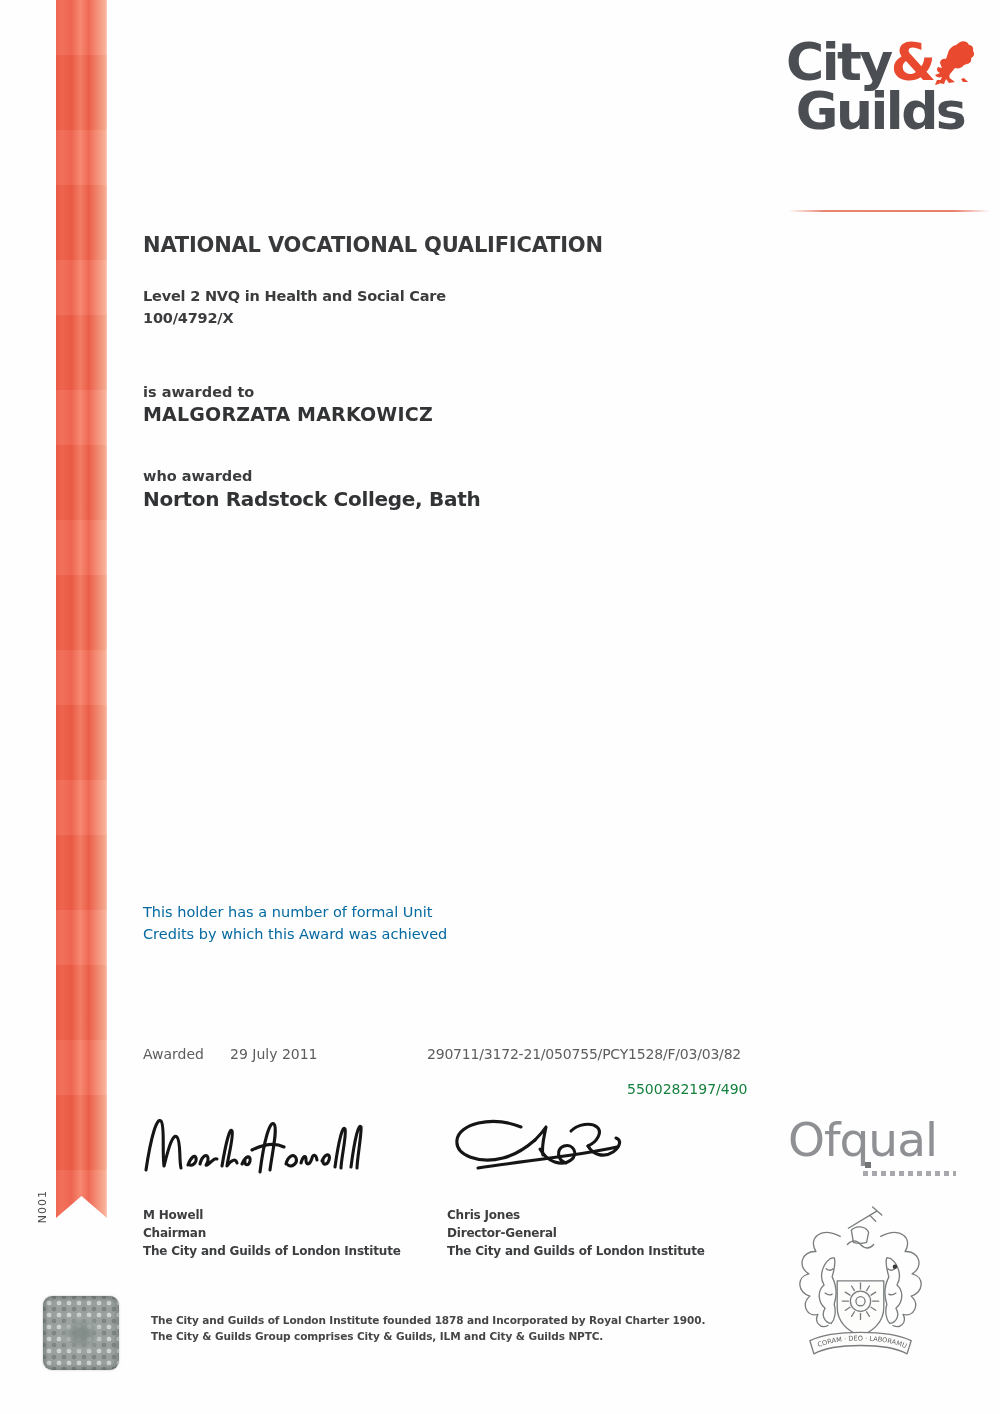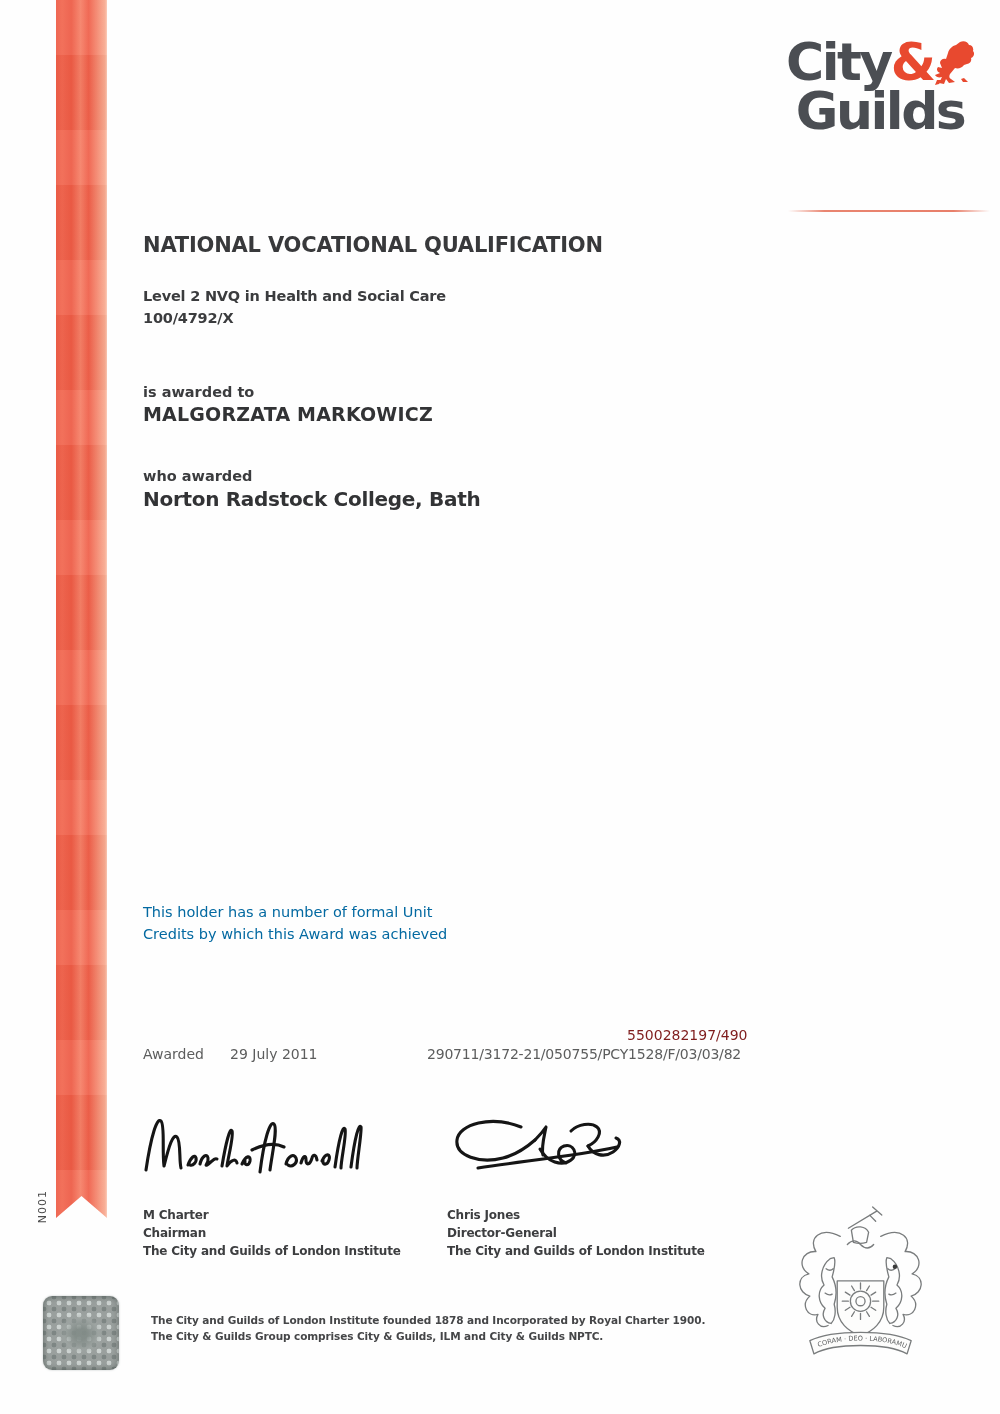"5500282197/490" .cert-no { color: #7f1d1d -> #15803d; top: 1027px -> 1081px }
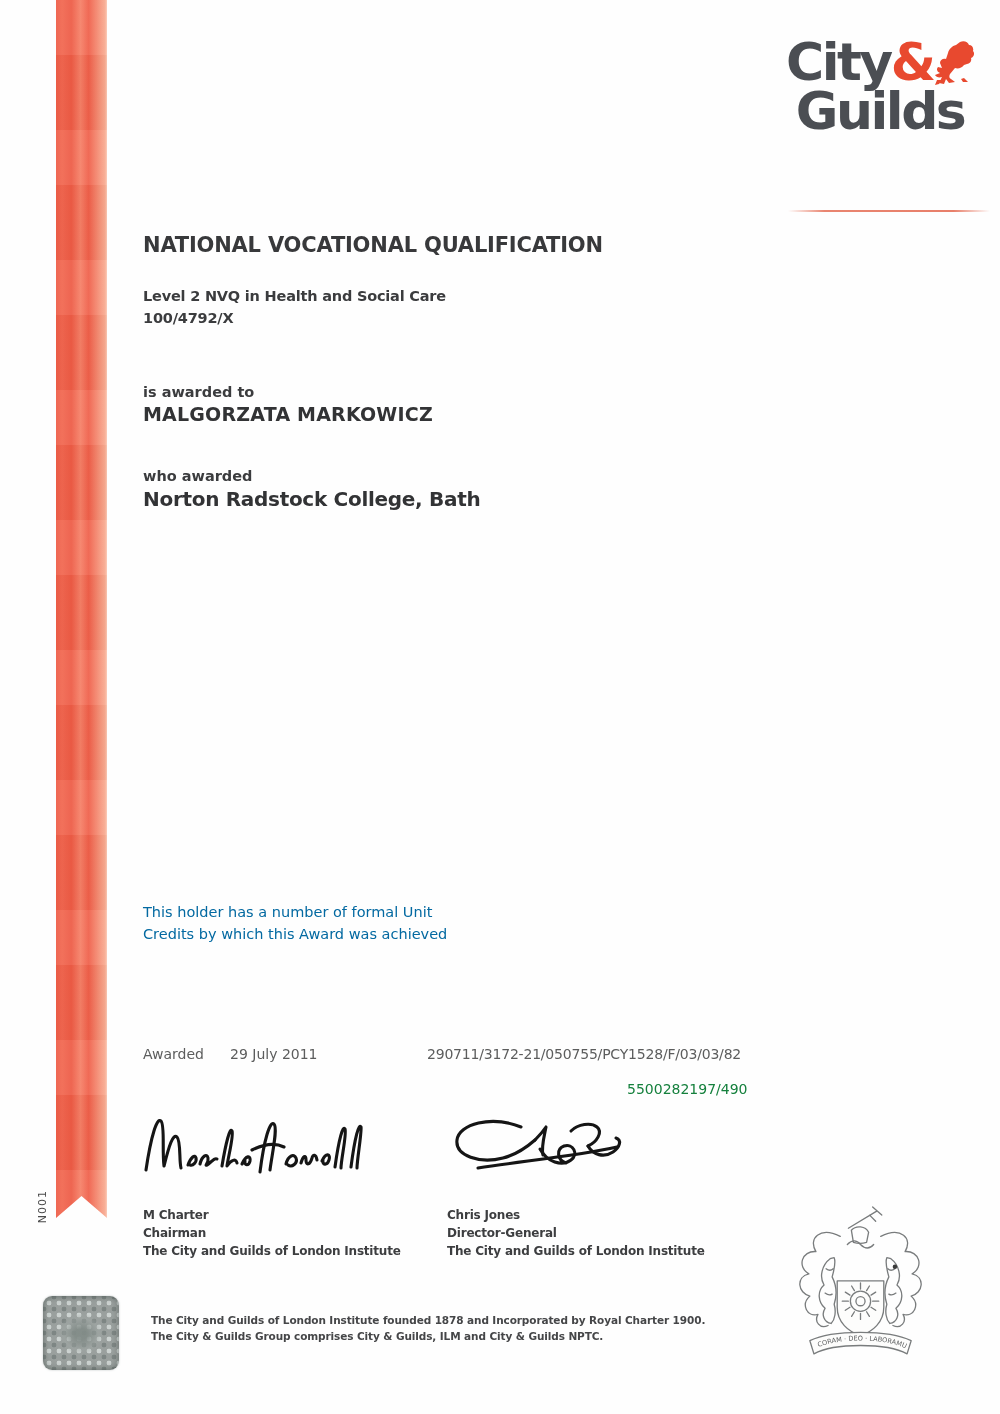"Ofqual" div.ofqual { html: none -> <div> <span>Ofqual</span> <span></span> <span></span> </div> }
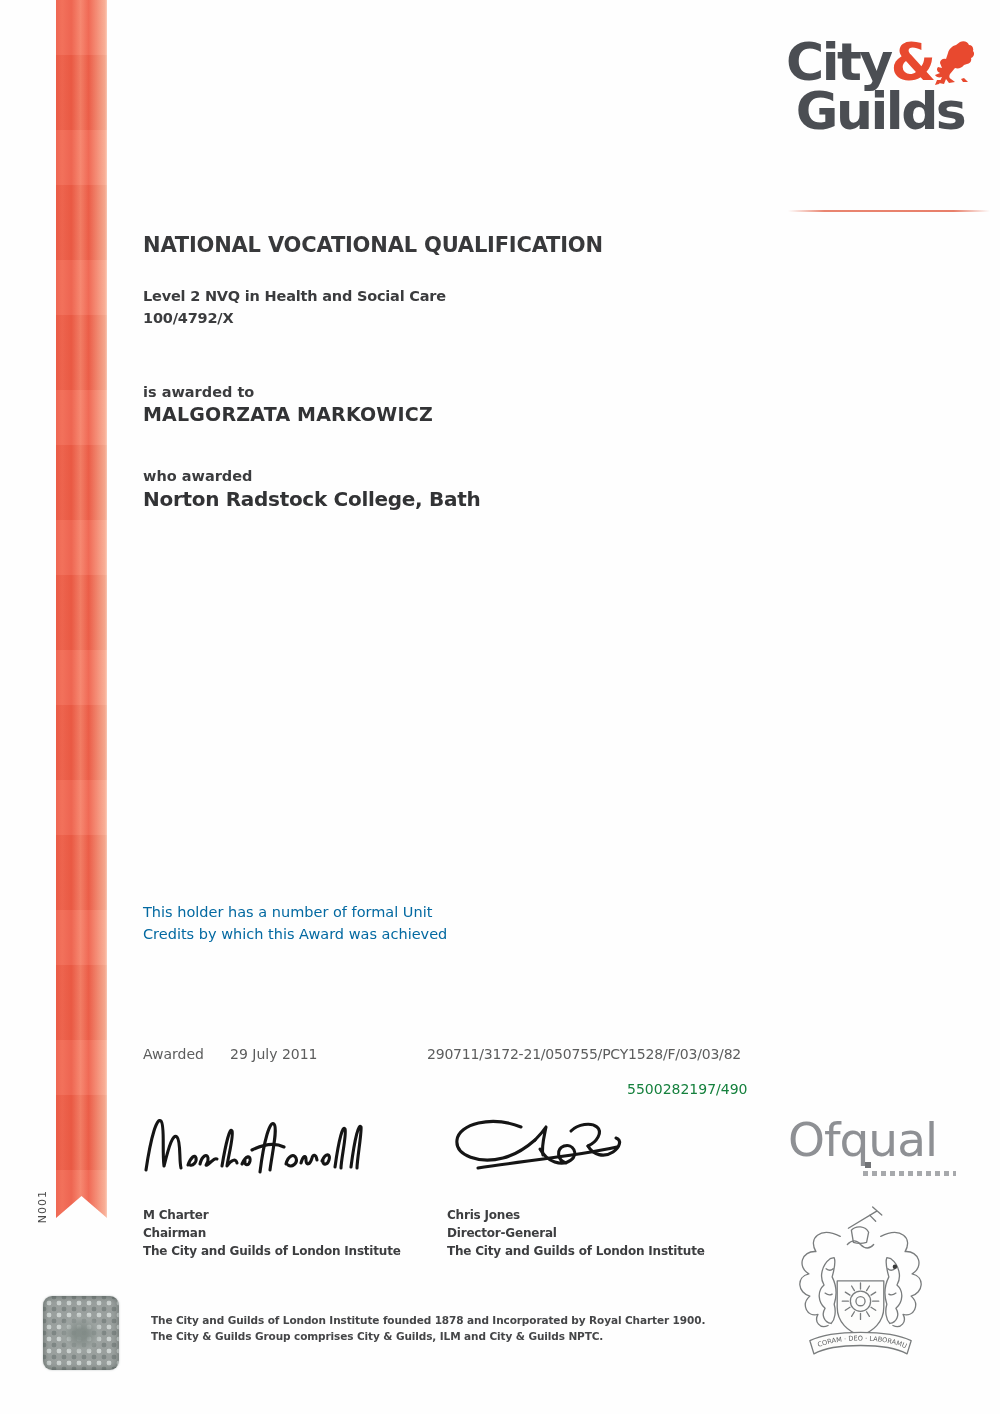"M Charter" div { text: Charter -> Howell }
